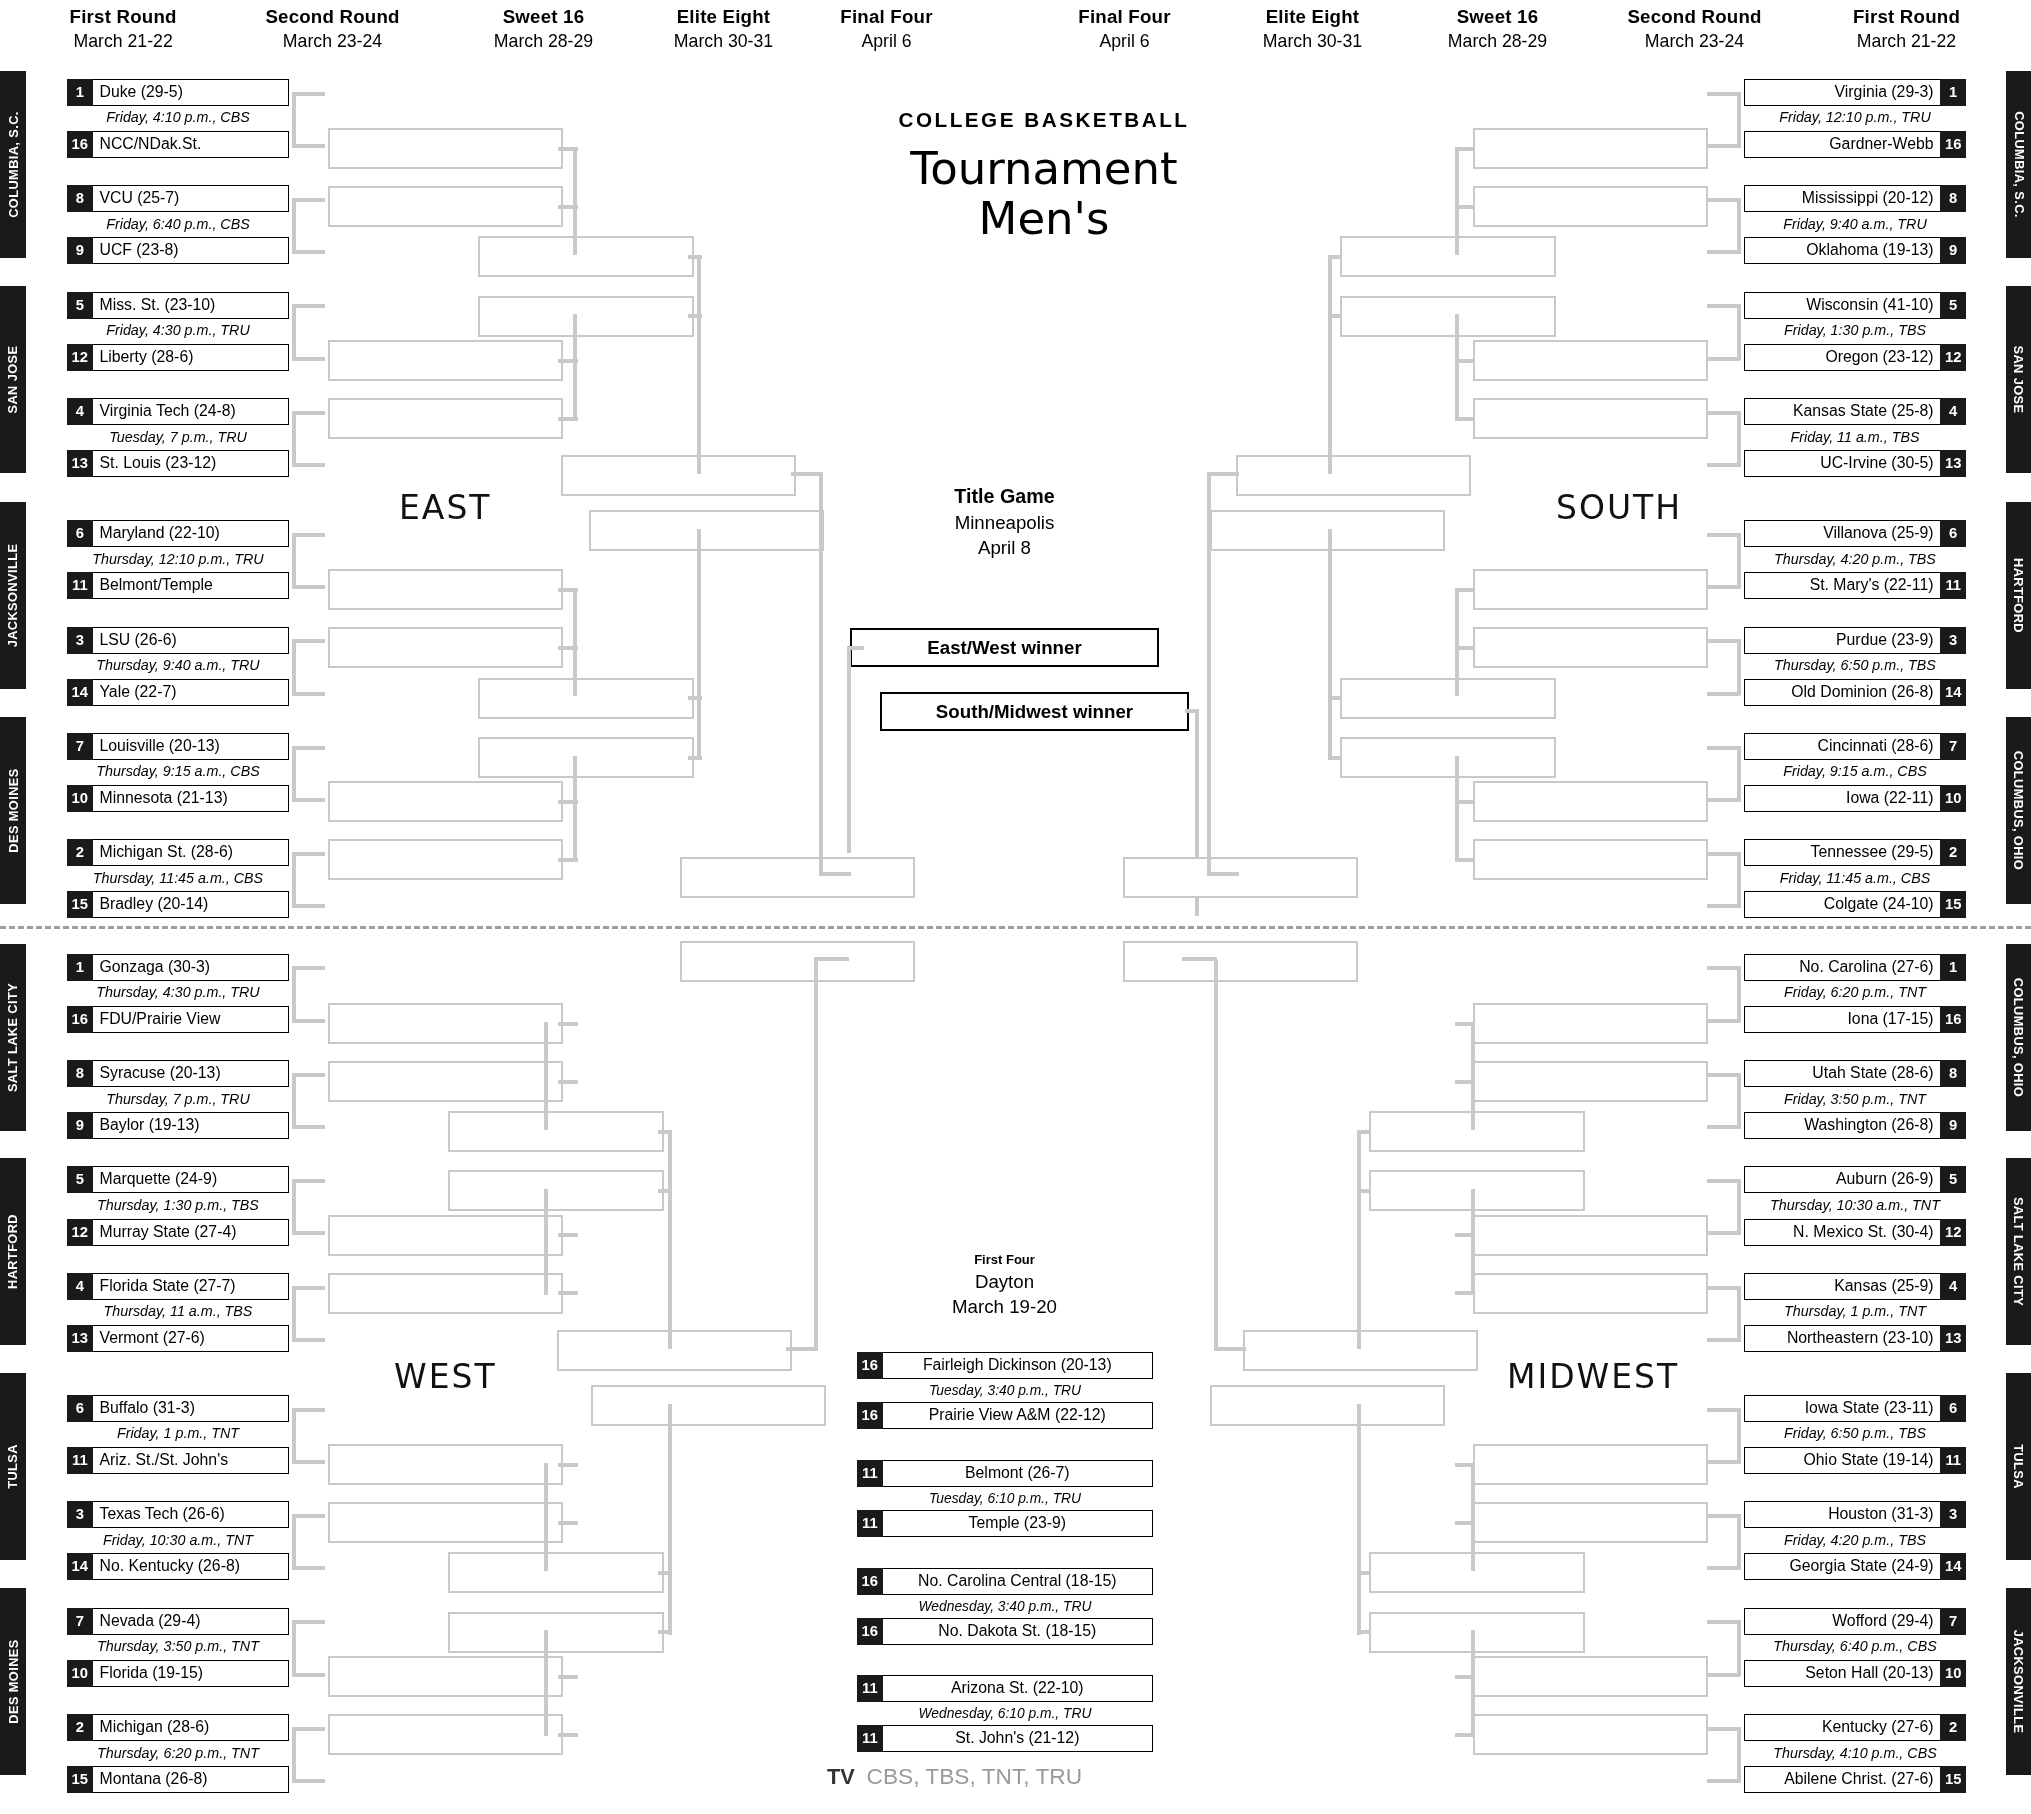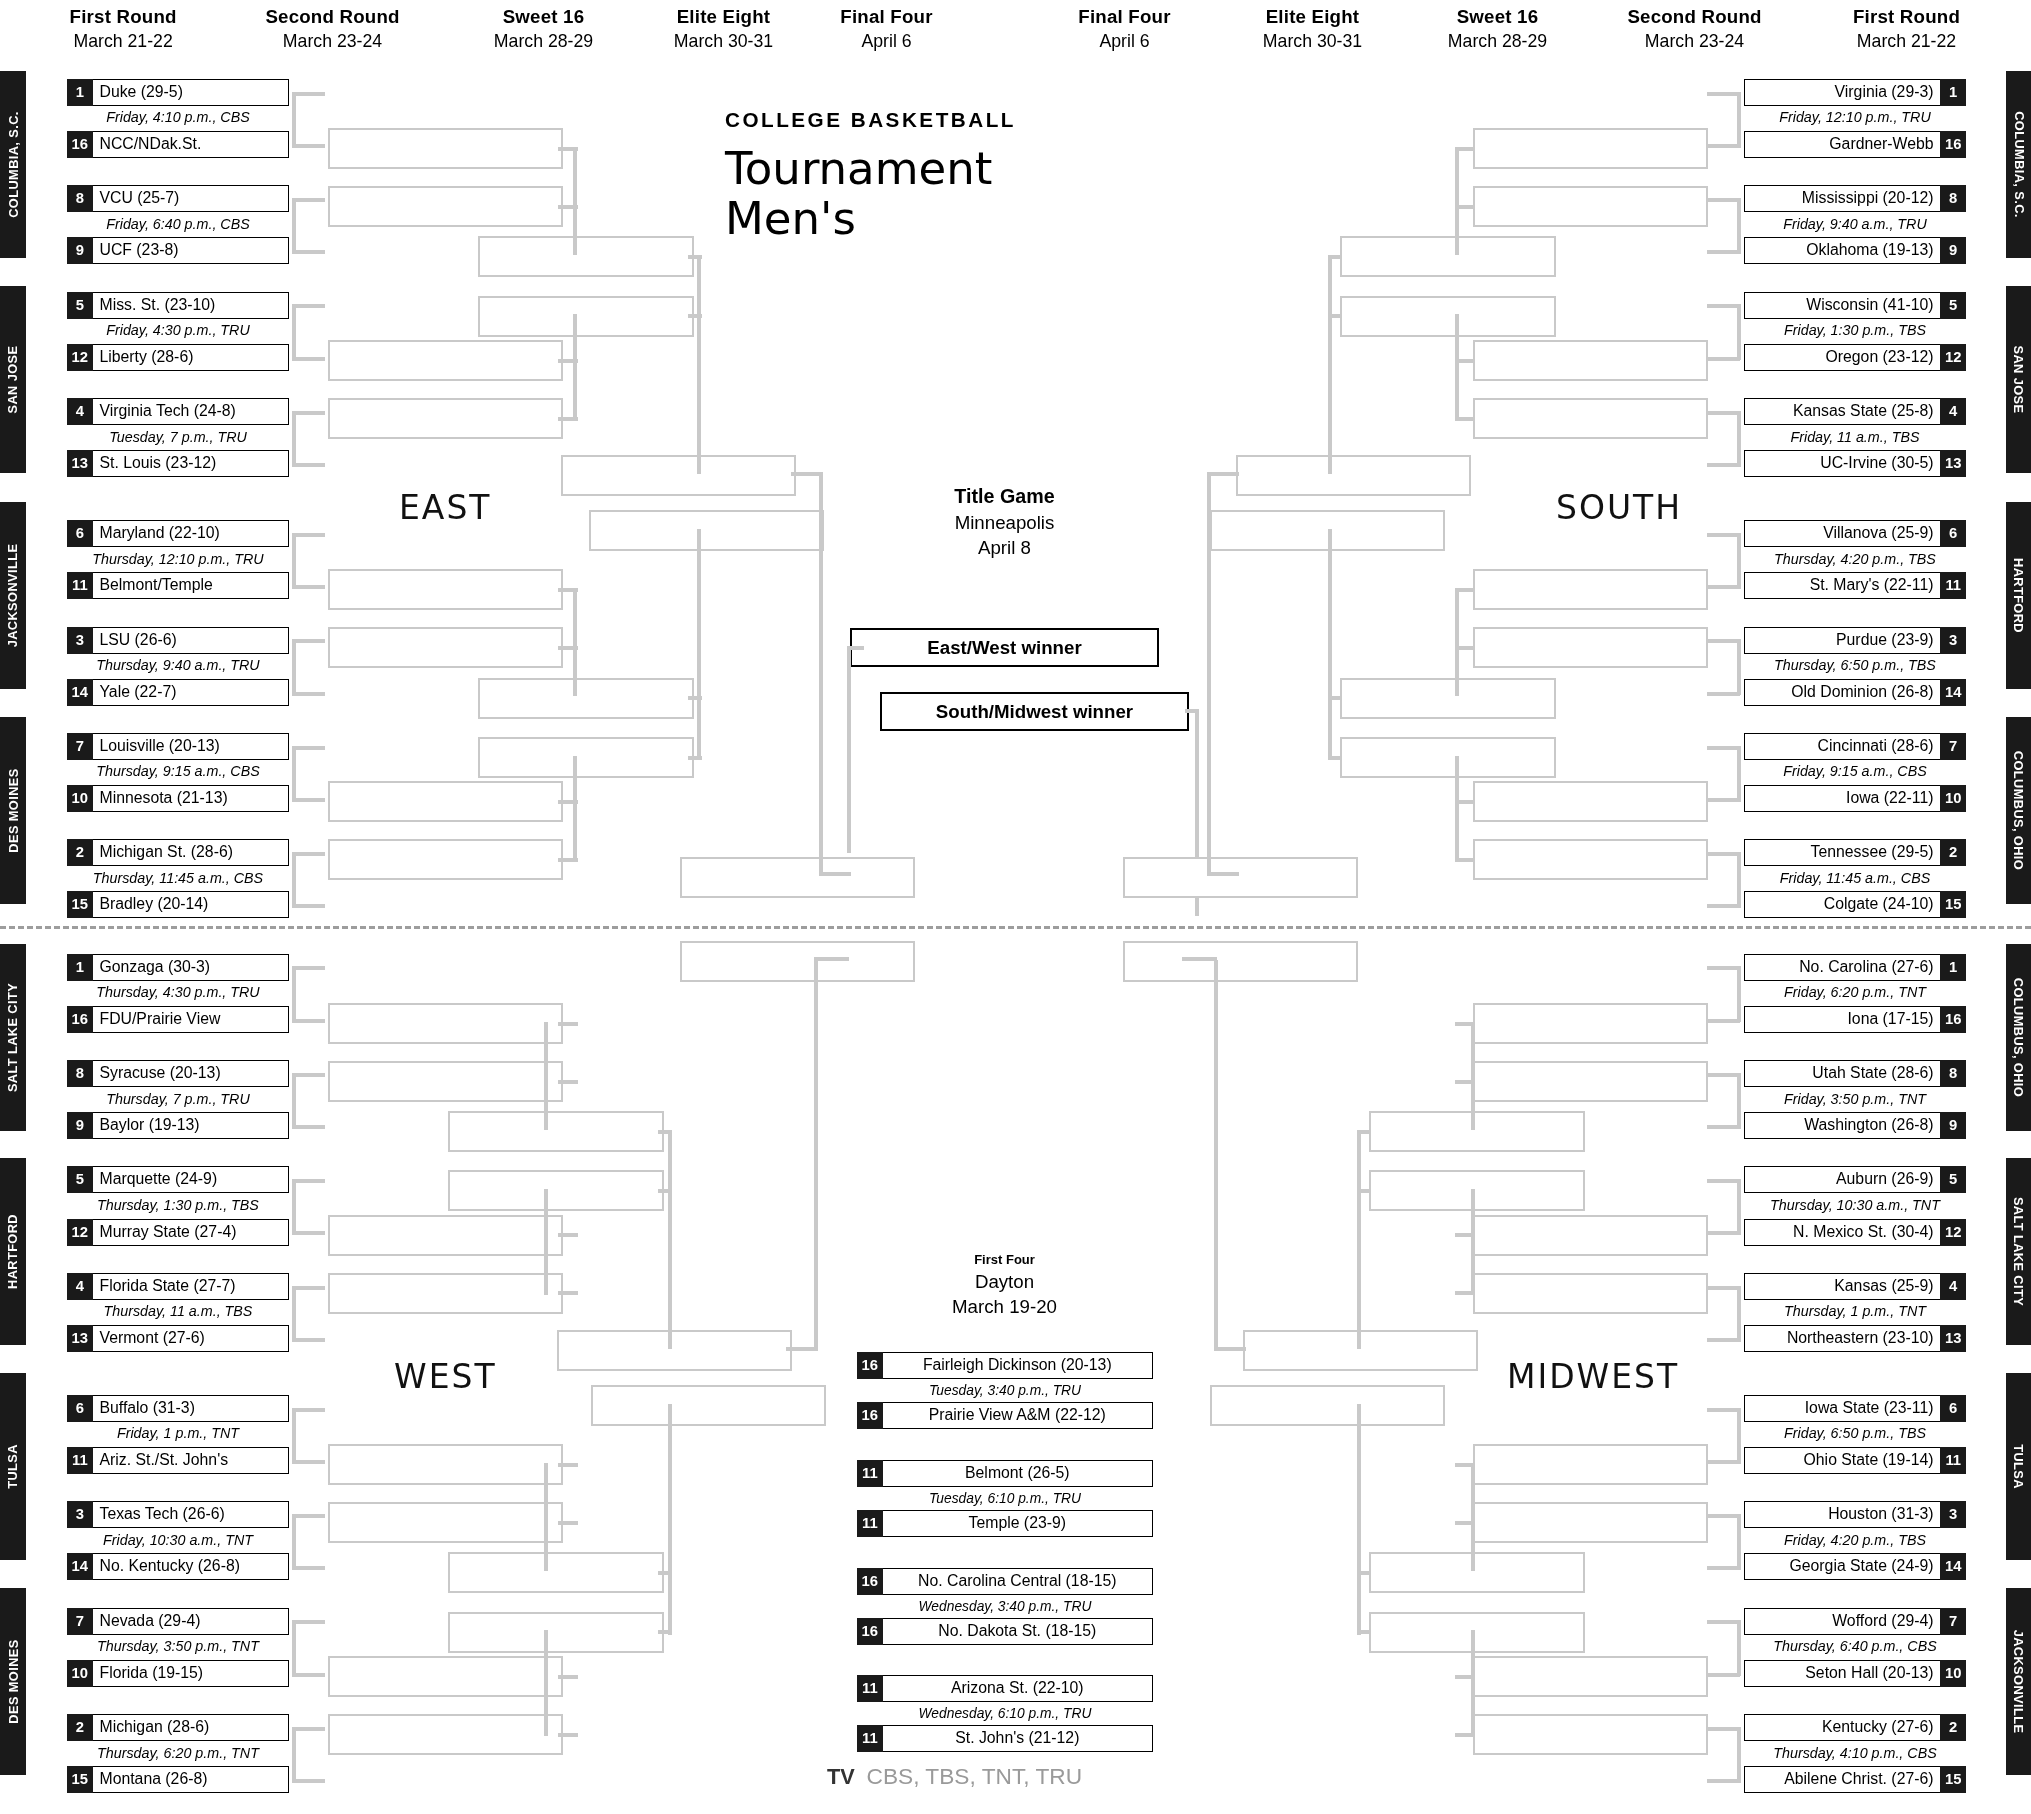"COLLEGE BASKETBALL" .title-block { left: 725px -> 788px; text-align: none -> center }
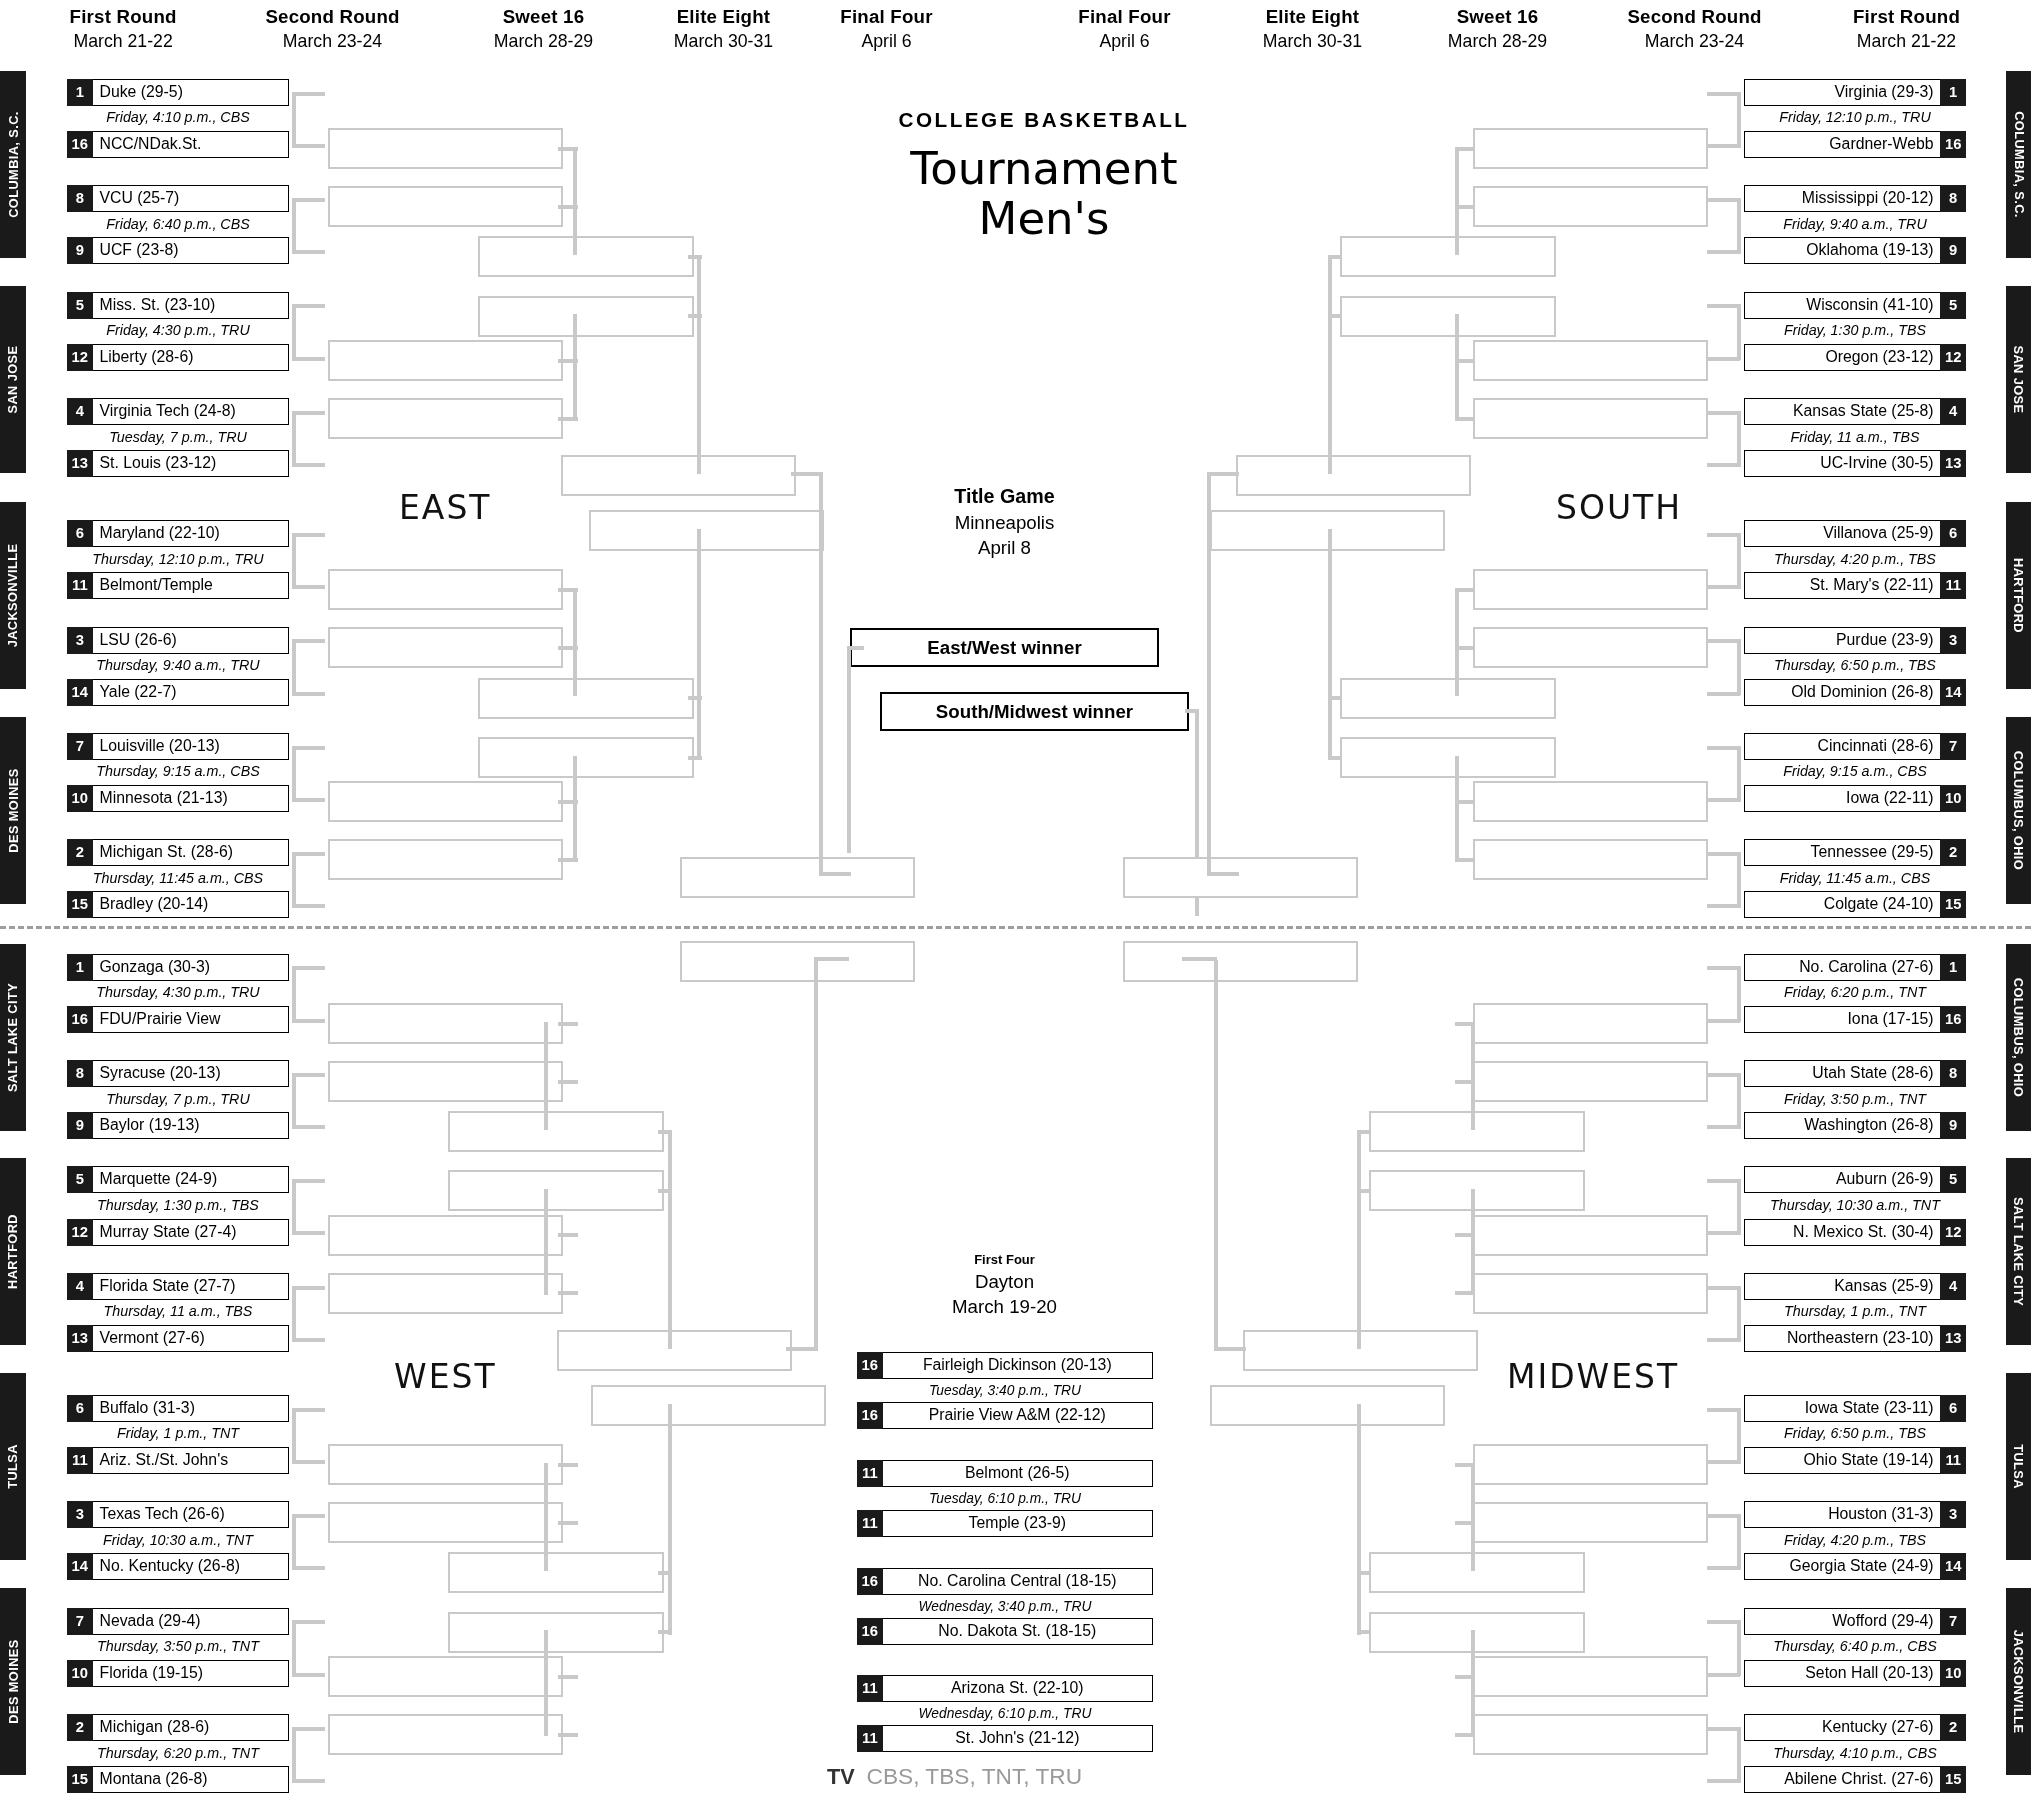"Belmont (26-5)" div.ff-name { text: 26-5 -> 26-7 }
